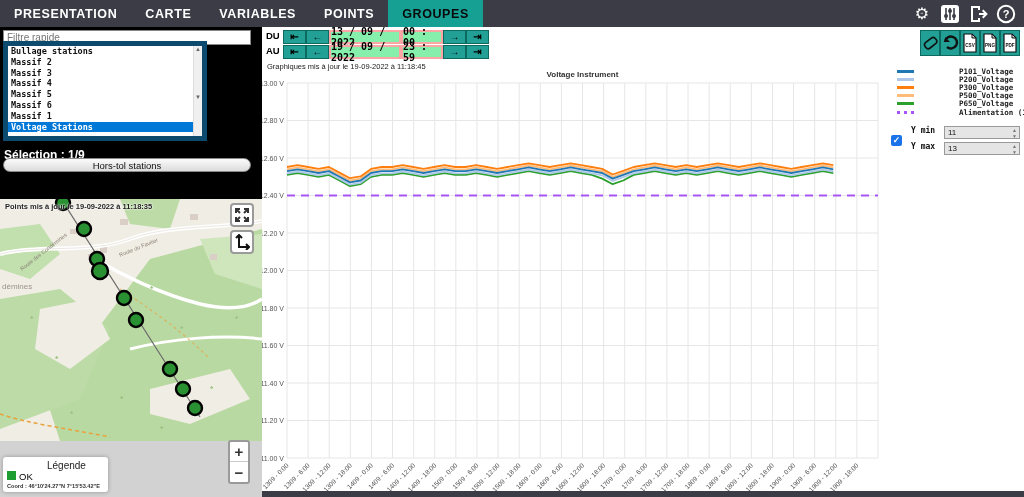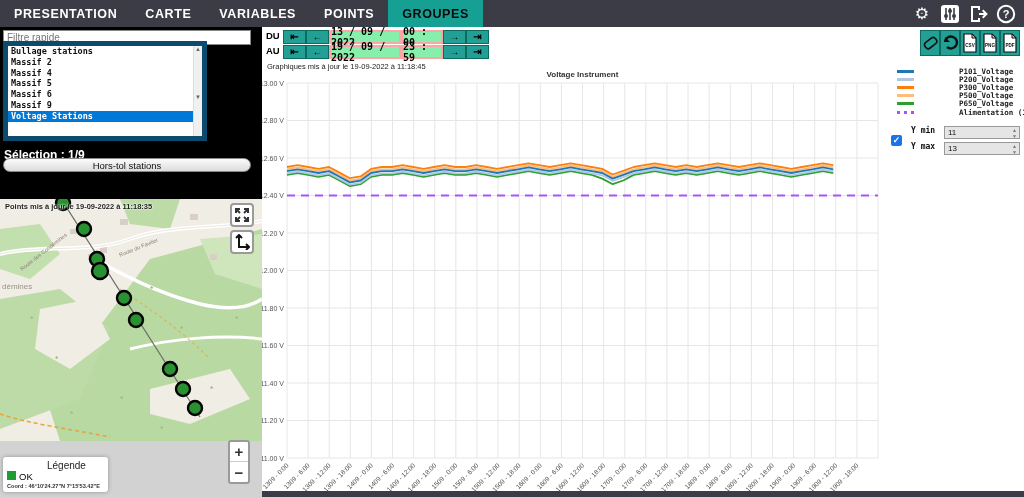"Massif 3" div.group-row { html: none -> <div>Massif 3</div> }
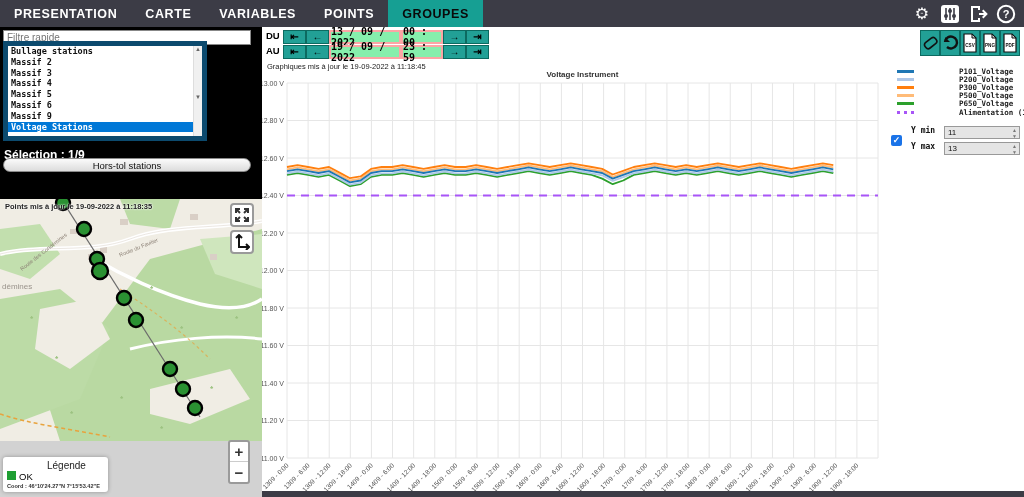"Massif 9" div.group-row { text: 9 -> 1 }
